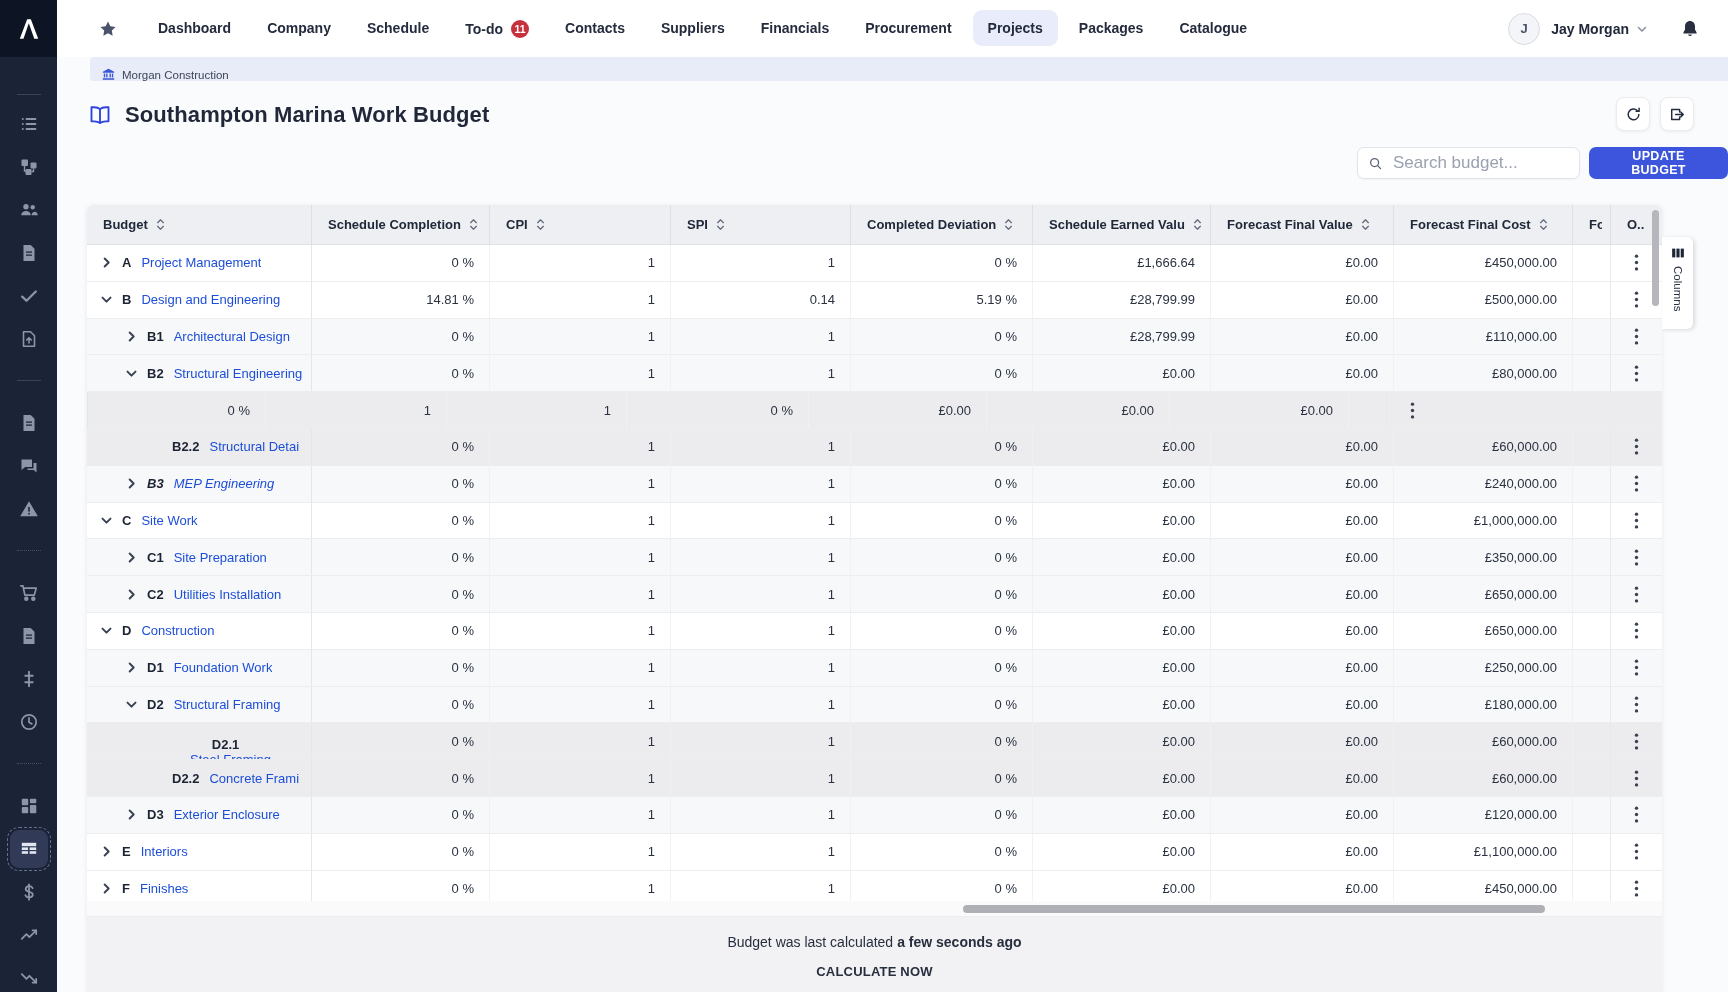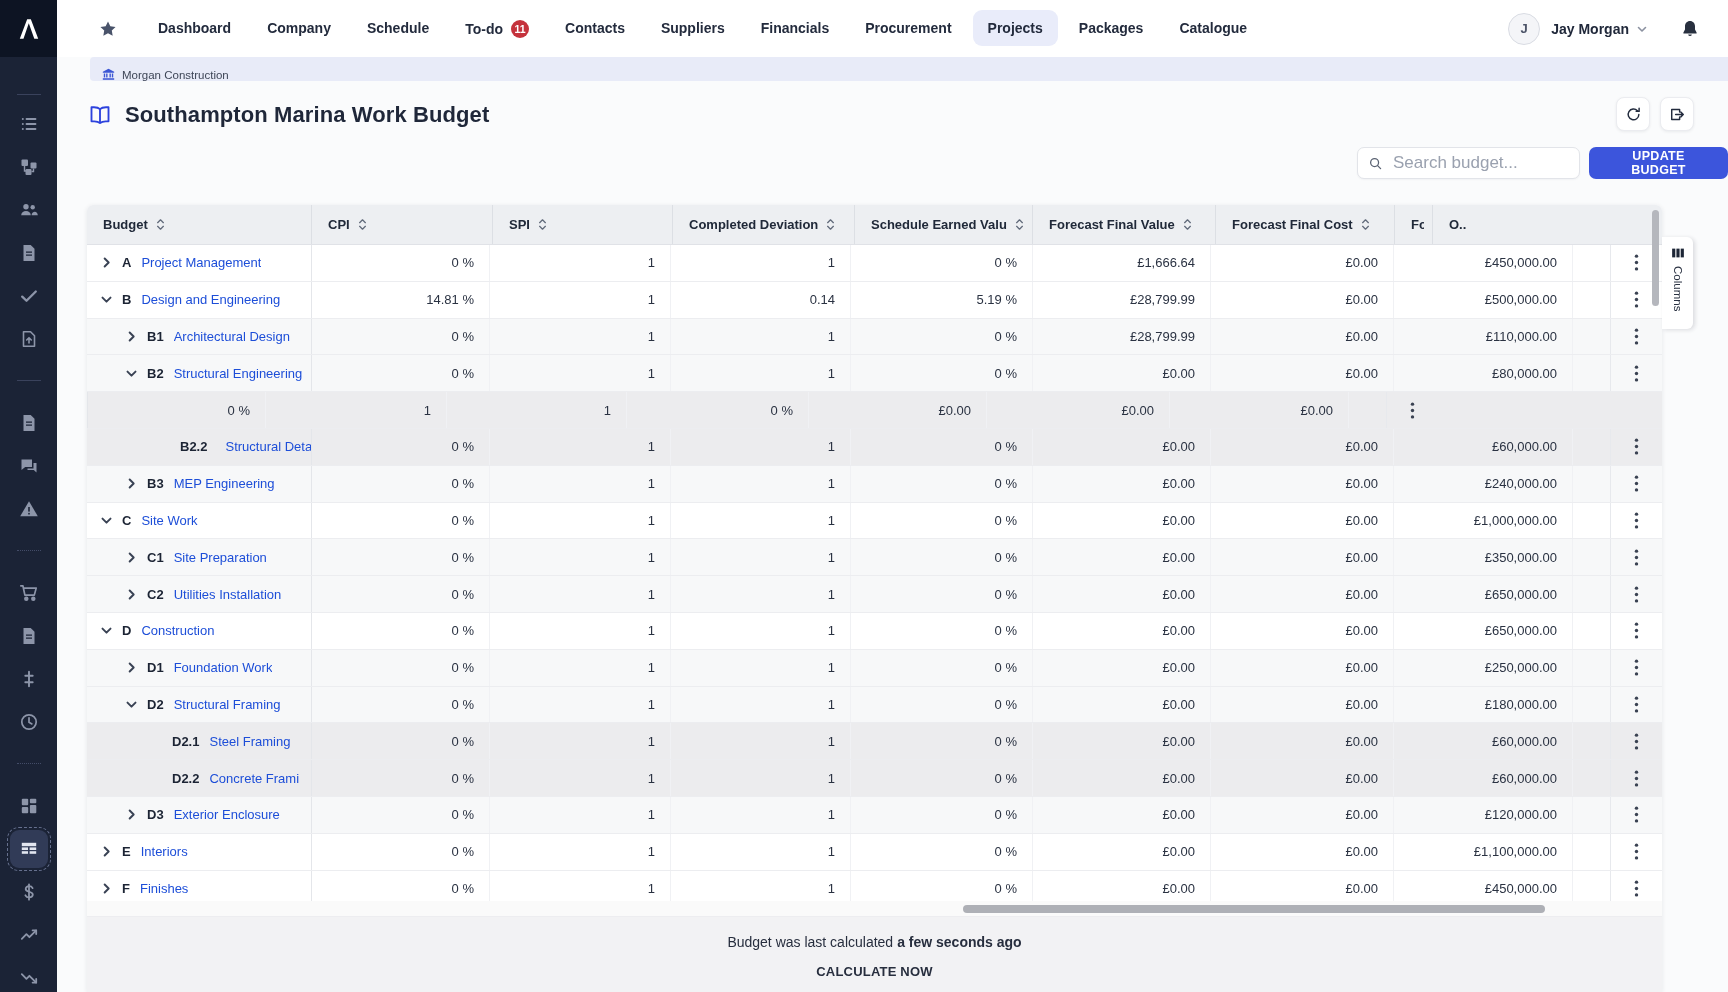"Schedule Completion" div.hcell { html: none -> <div> <span>Schedule Completion</span> <span> <svg> <path></path> <path></path> </svg> </span> </div> }
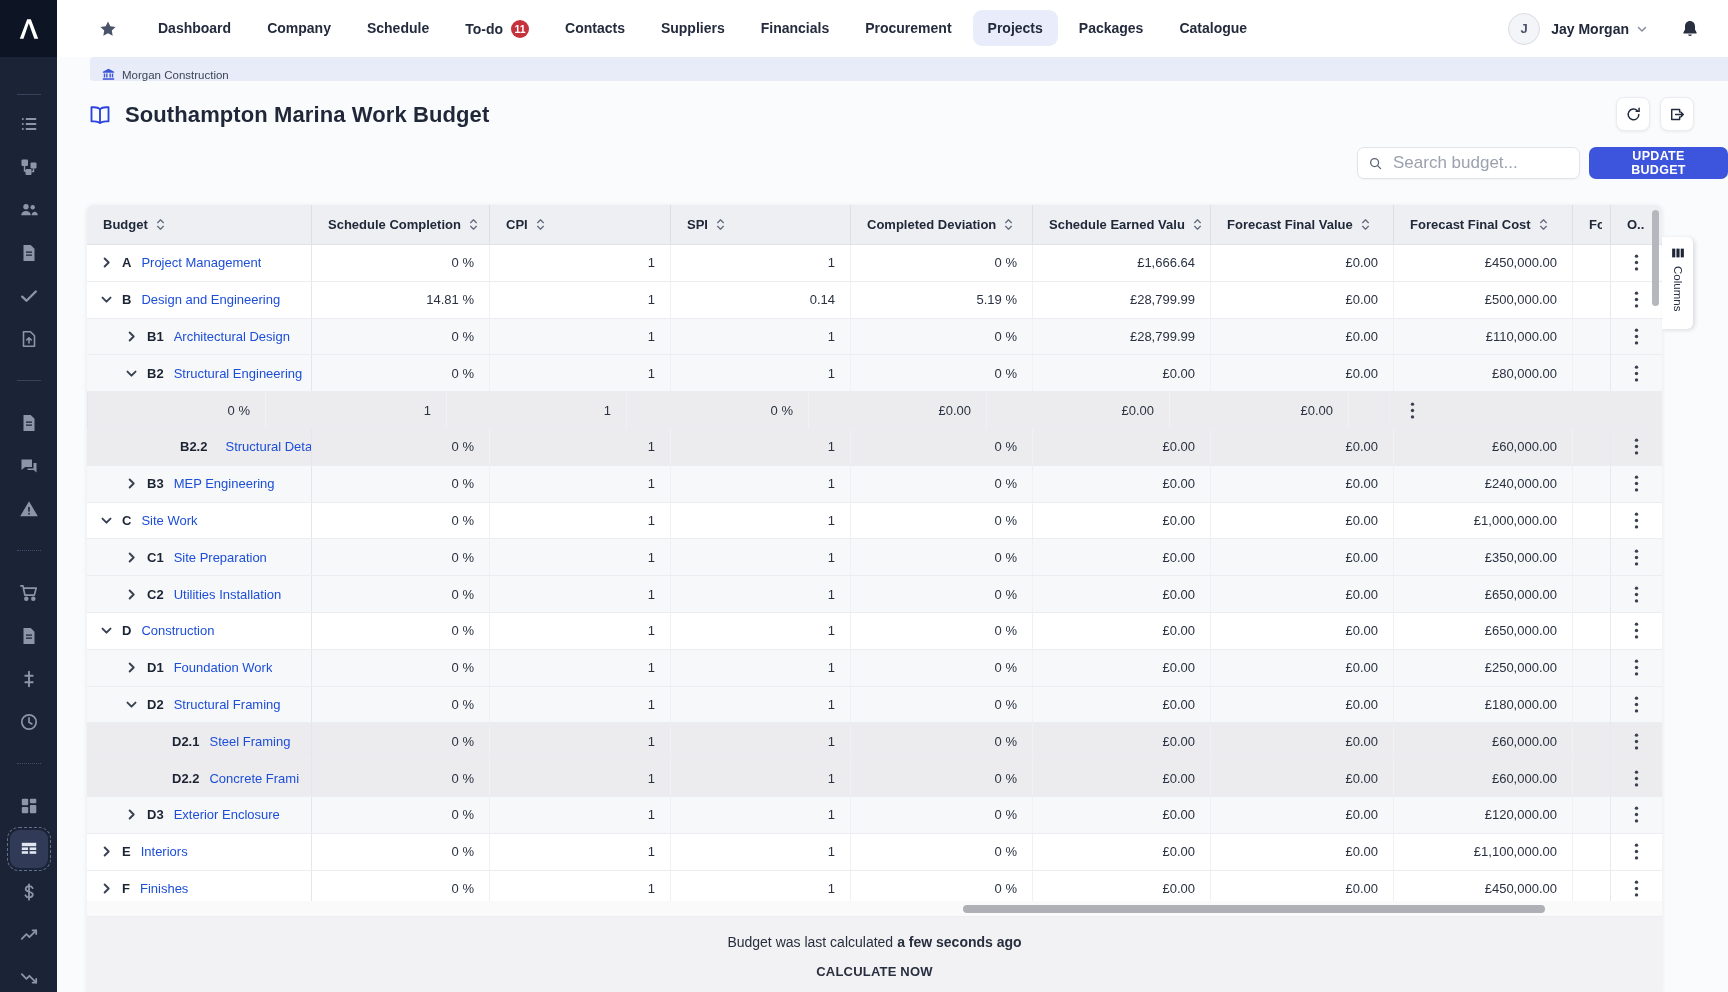"B2.2" div.cell { gap: 8px -> none }
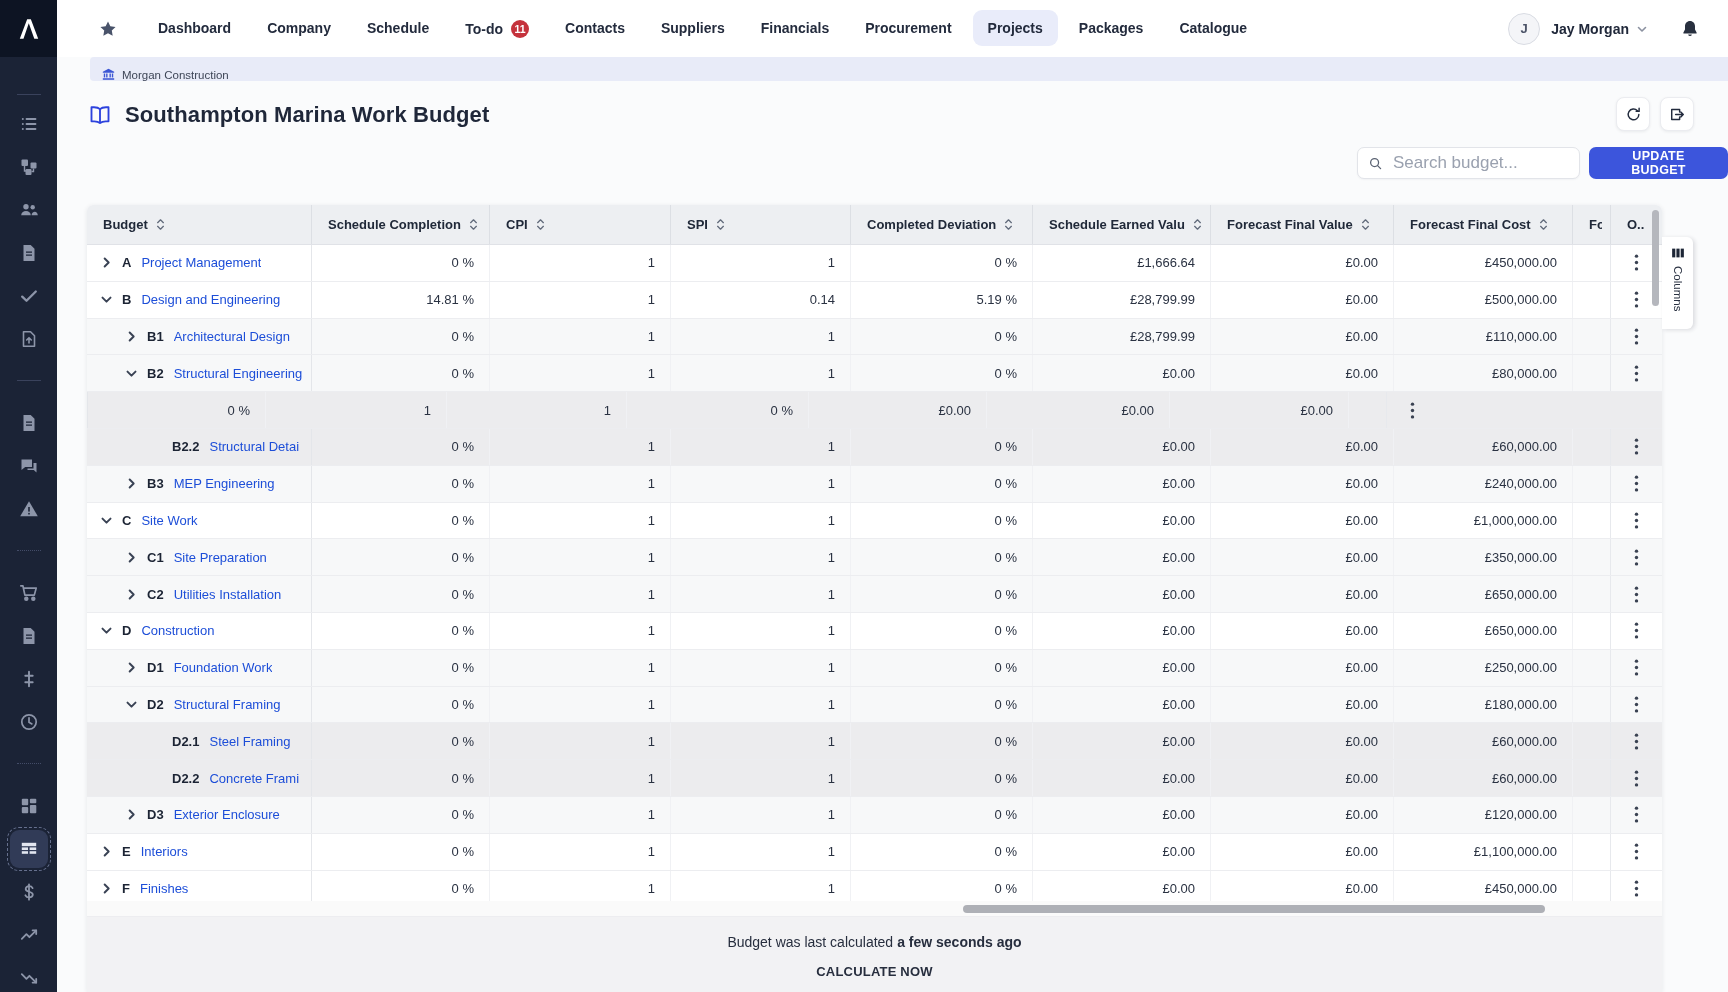"B3" div.cell { font-style: none -> italic }
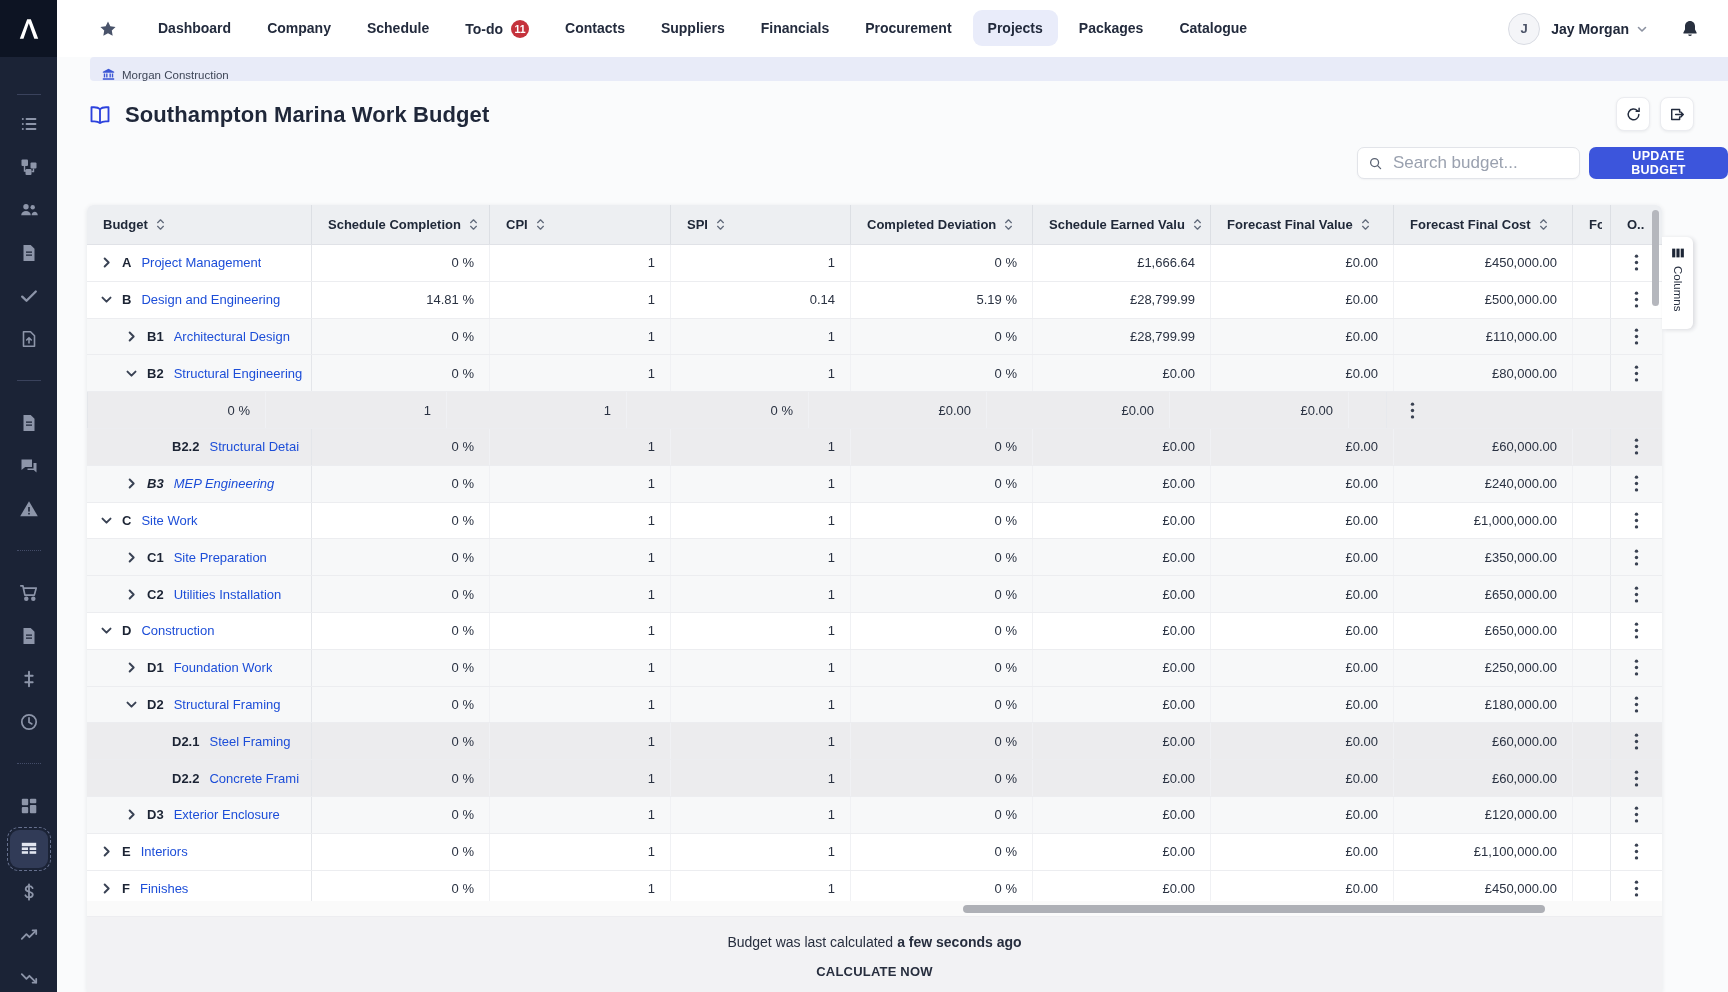"D2.1" div.cell { flex-direction: none -> column }
